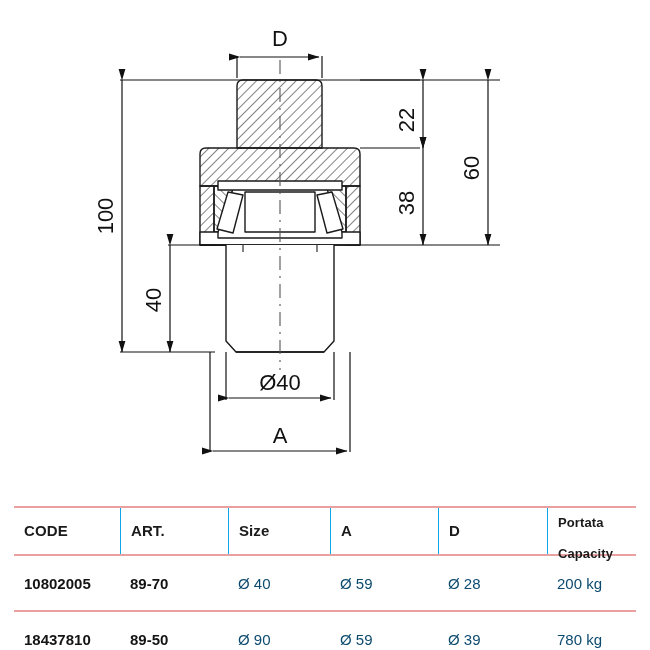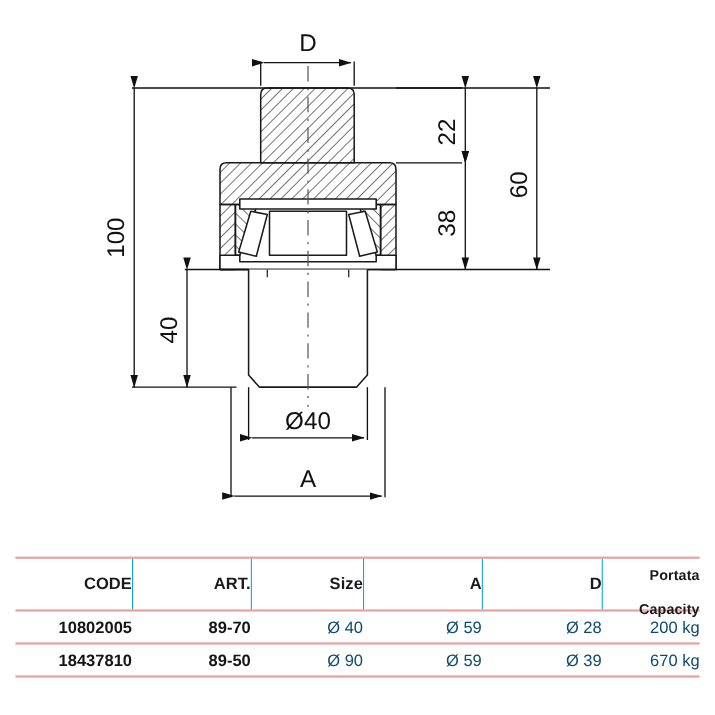"CODE" #spec-table td { text-align: right -> none }
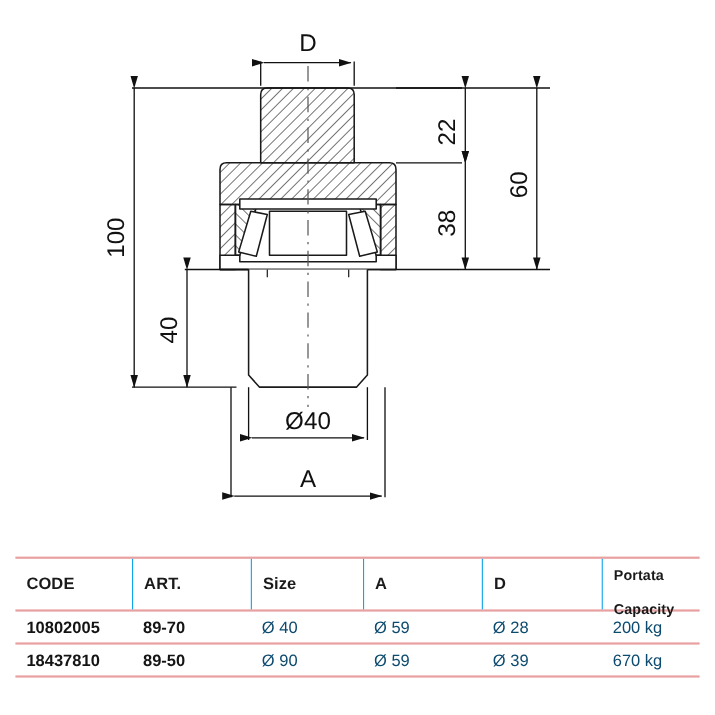"10802005" .row-cell { height: 28px -> 54px }
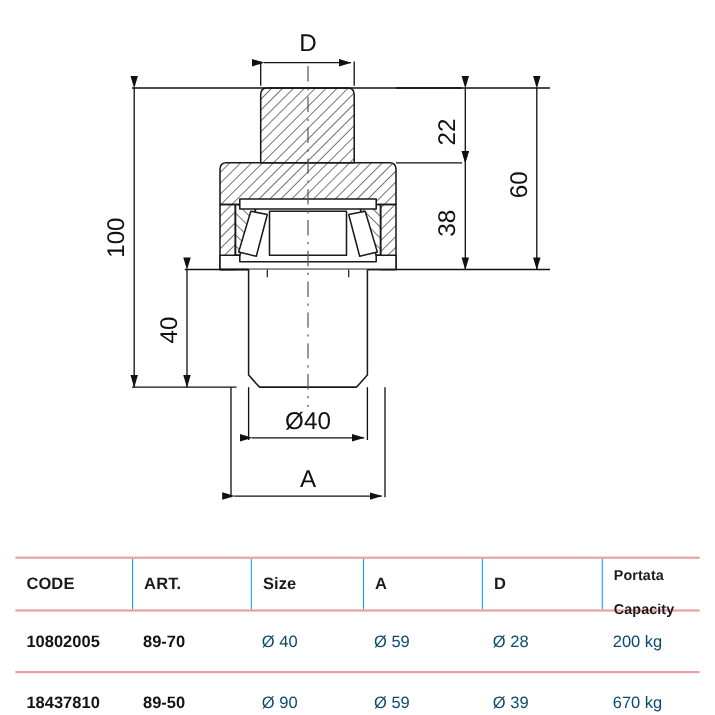"670 kg" span.cell-muted { text: 670 -> 780 }
